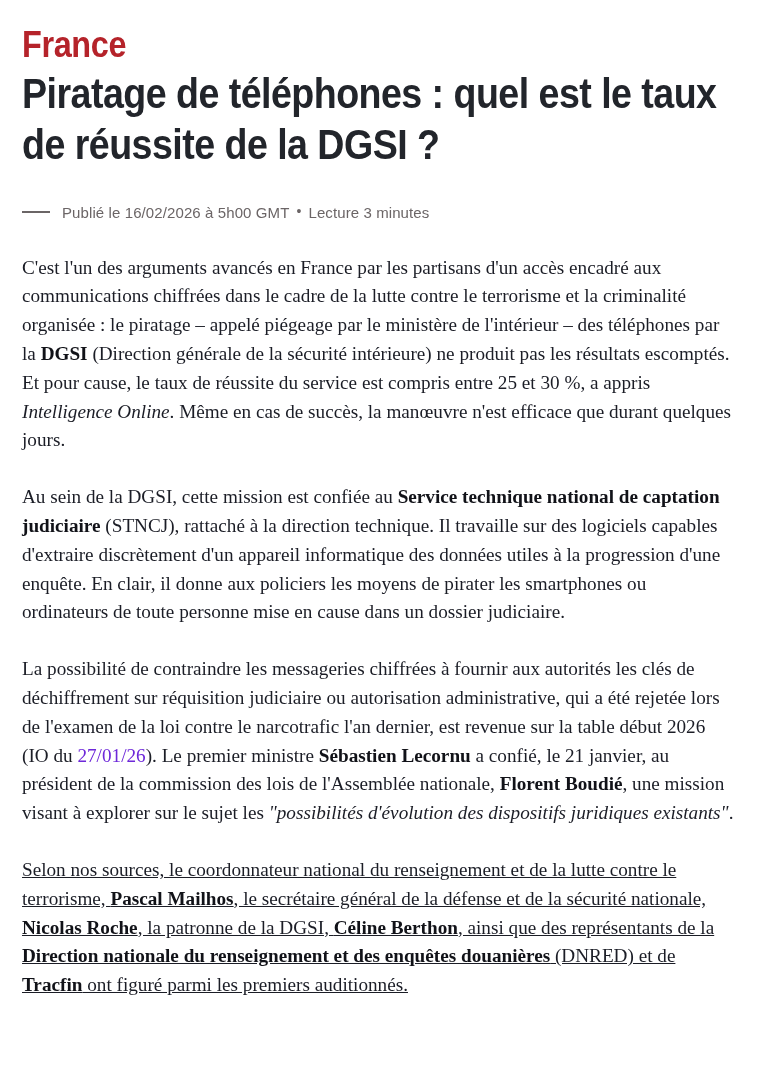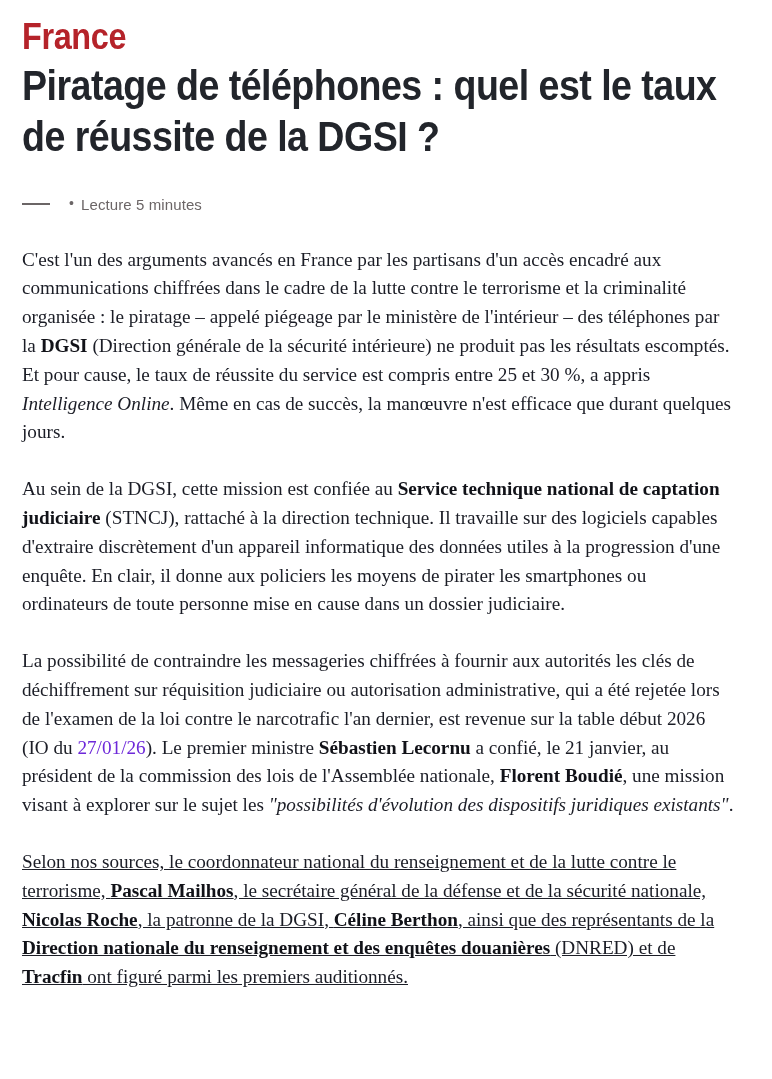"France" .article { padding: 0 22px -> 8px 22px }
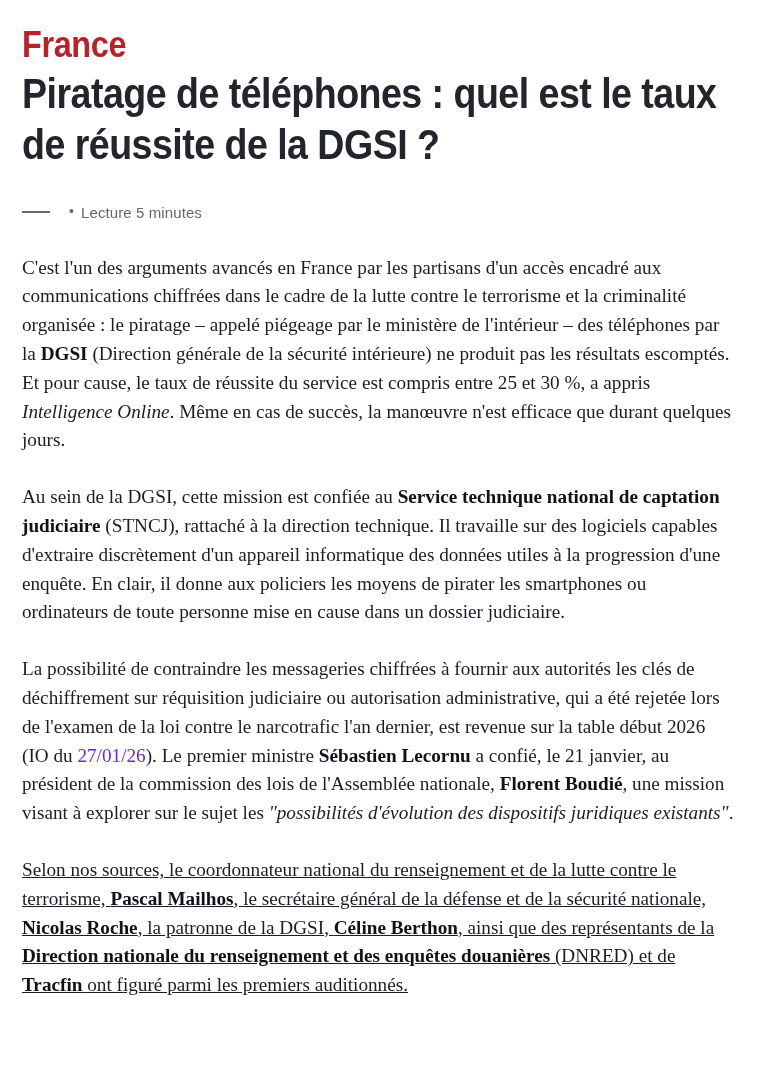"Publié le 16/02/2026 à 5h00" span.meta-published { html: none -> <span>Publié le 16/02/2026 à 5h00 GMT</span> }
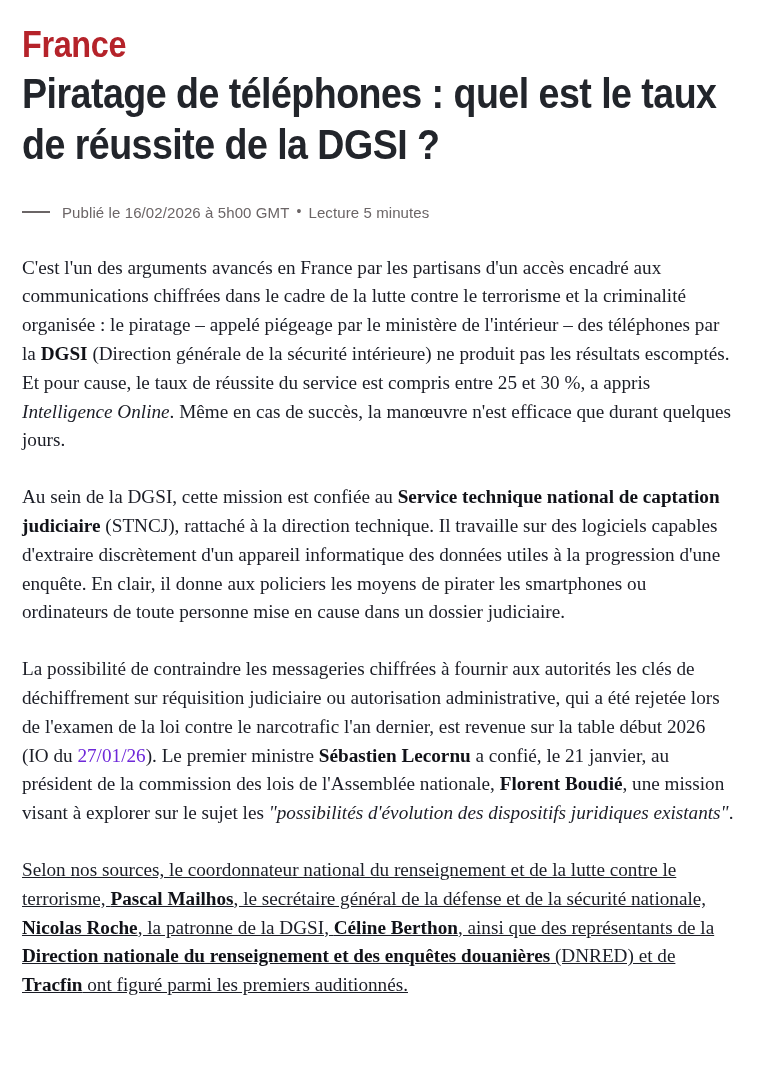"Lecture 5 minutes" span.meta-reading { text: 5 -> 3 }
